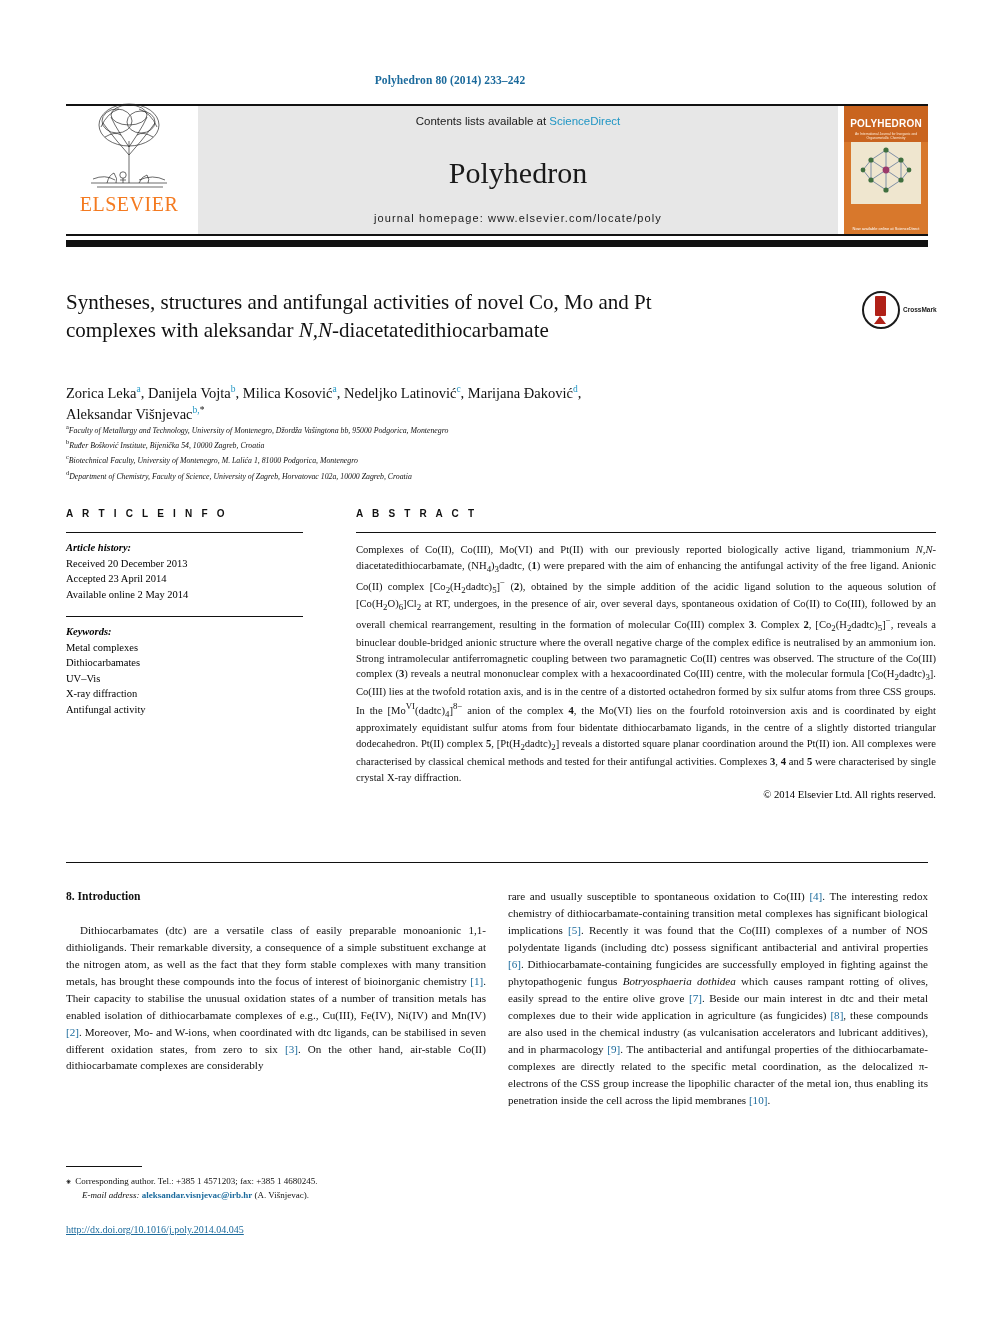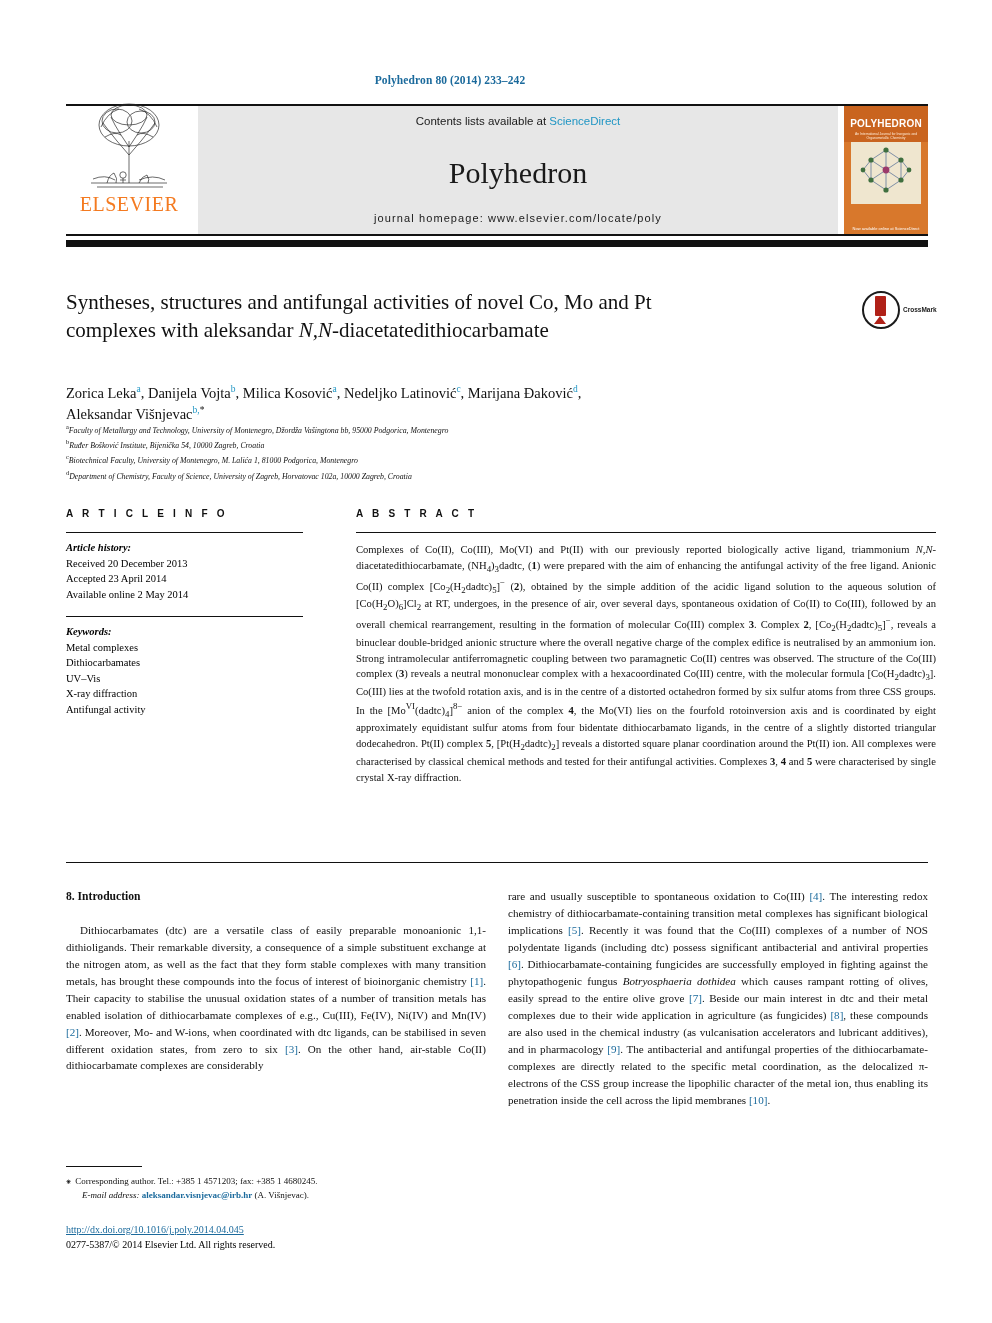"© 2014 Elsevier Ltd. All" div.copyright { html: none -> <div>© 2014 Elsevier Ltd. All rights reserved.</div> }
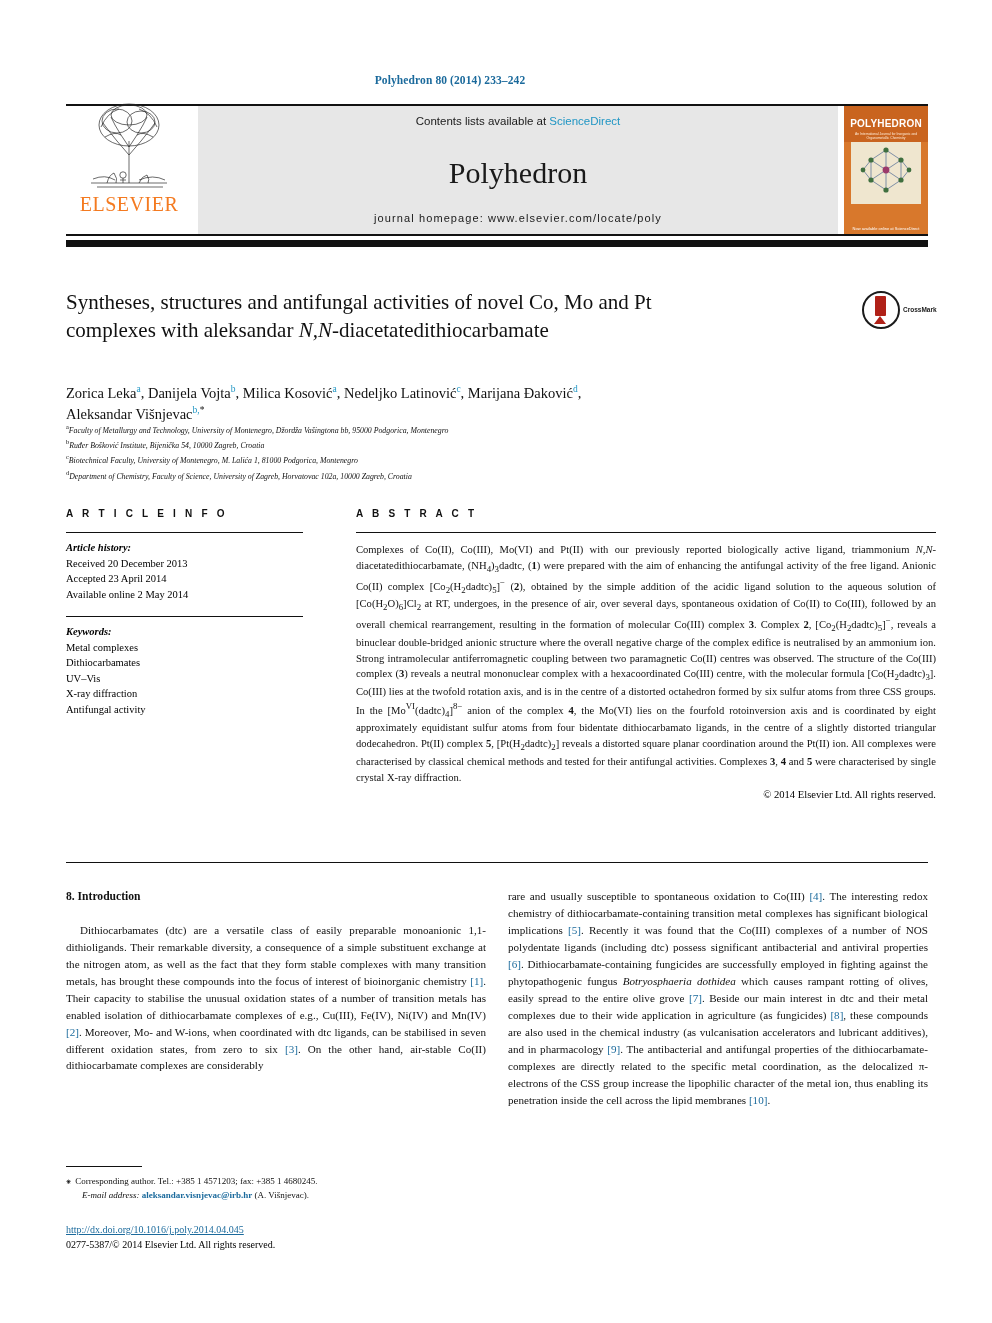"0277-5387/© 2014 Elsevier Ltd. All" div { html: <div>0277-5387/© 2014 Elsevier Ltd. All rights reserved.</div> -> none }
